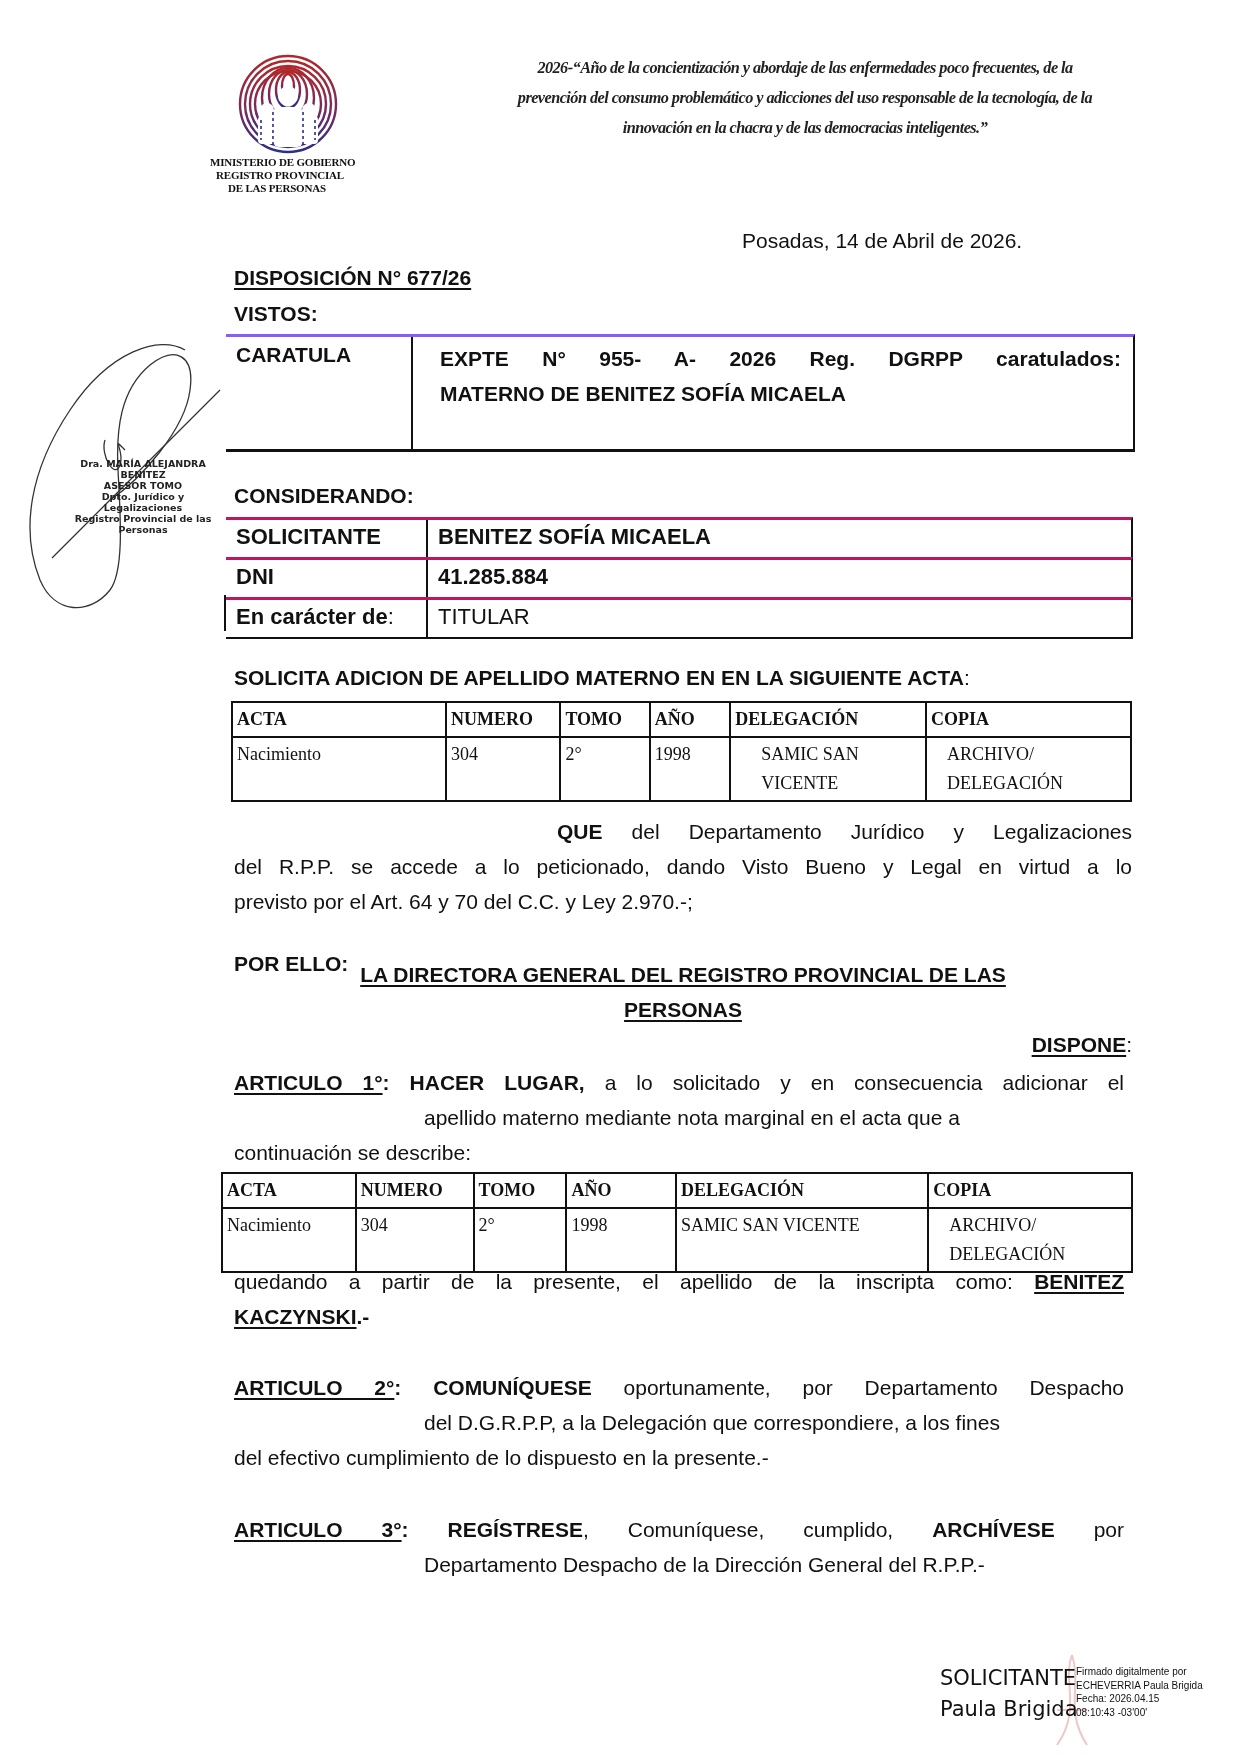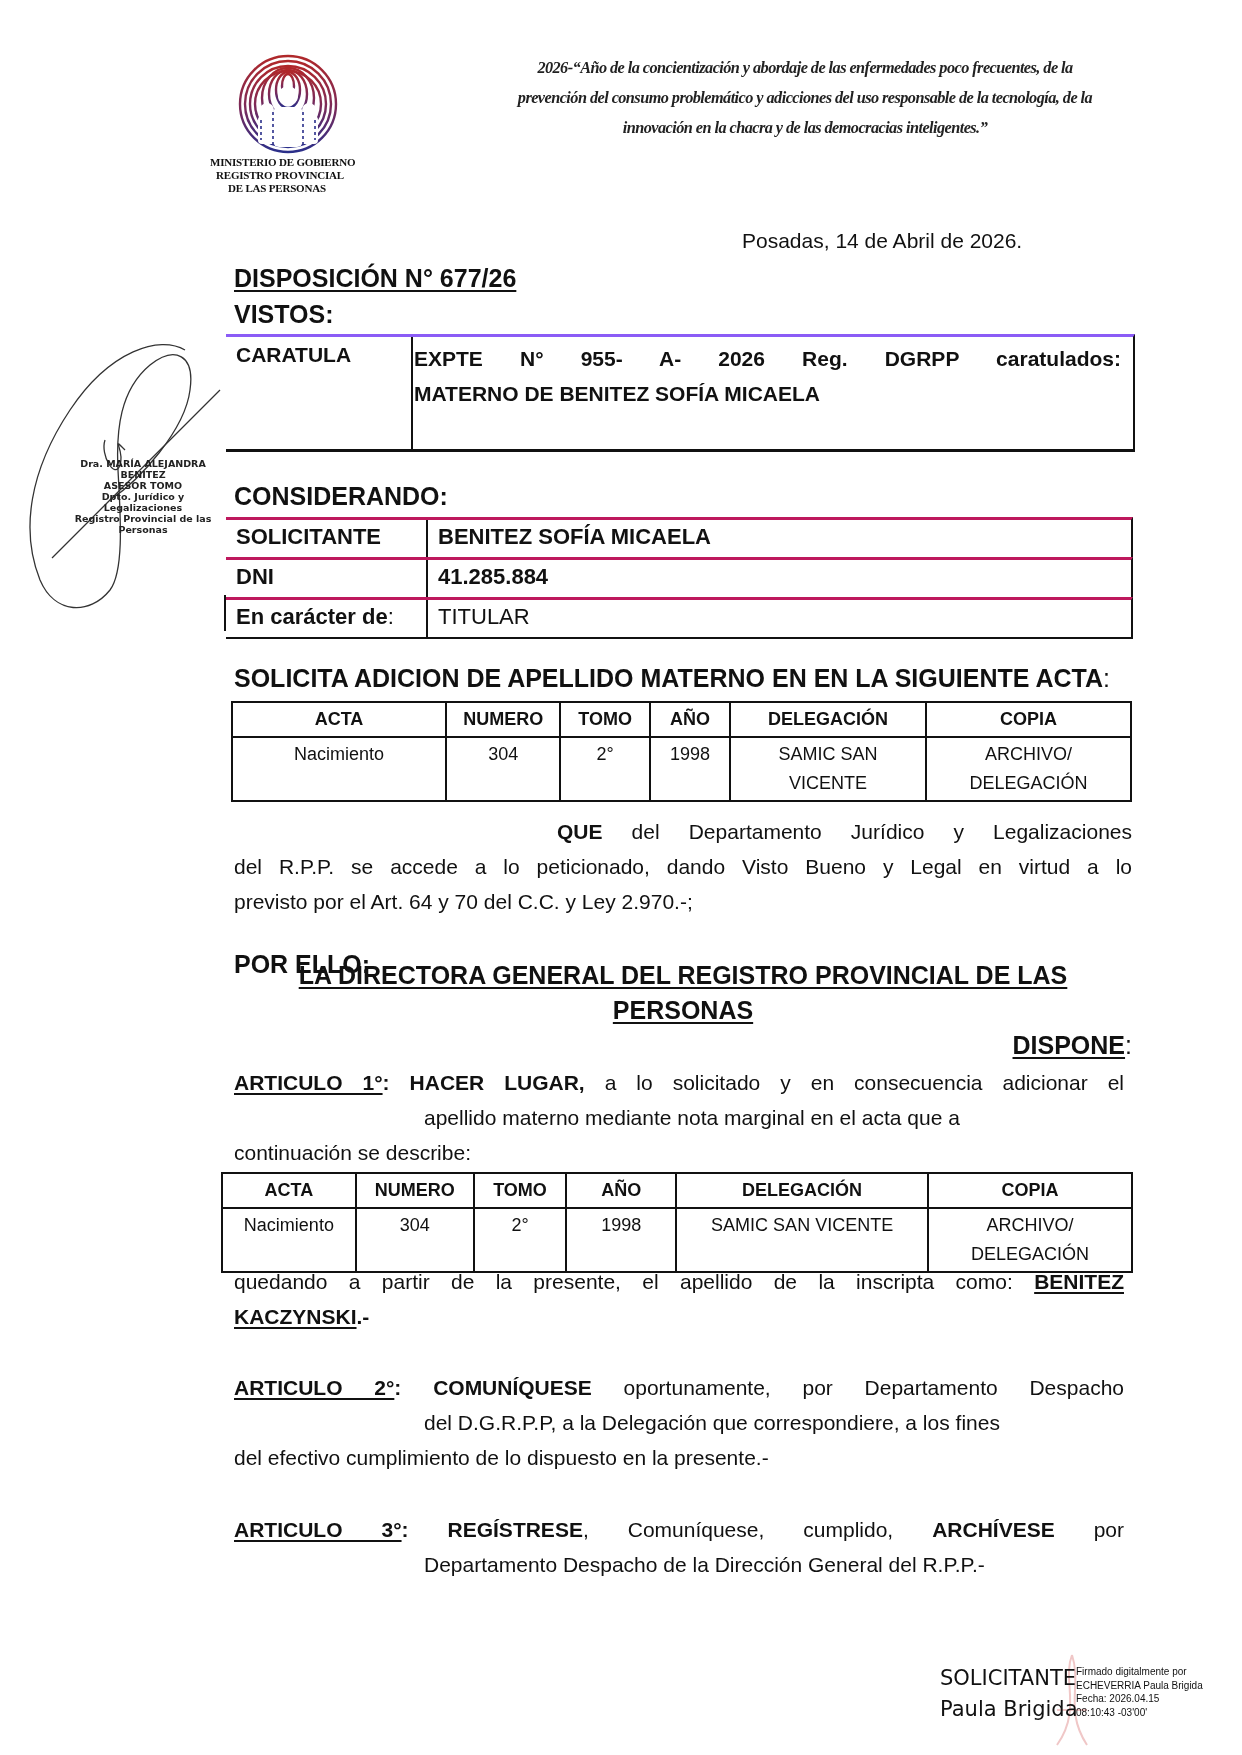"DISPOSICIÓN N° 677/26" .line-text { font-size: 25px -> 21px }
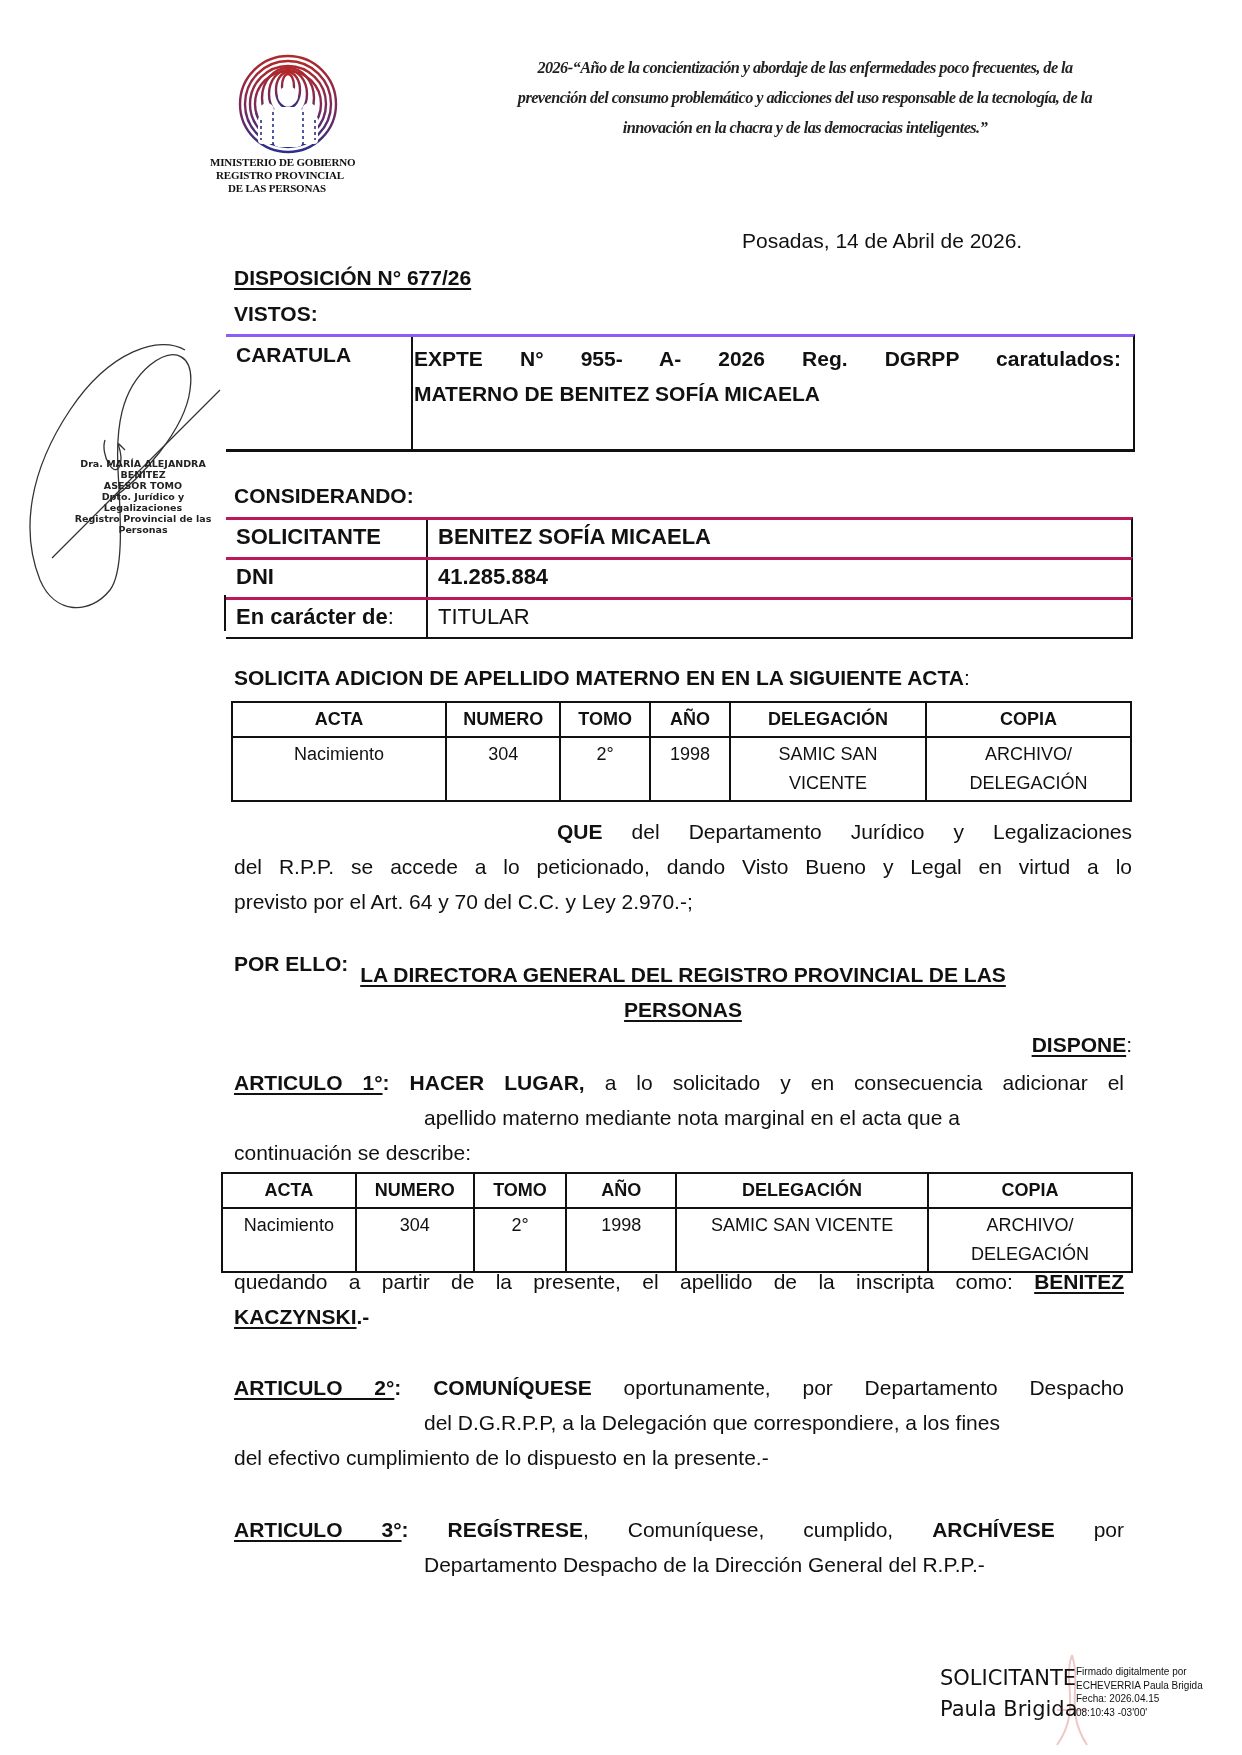"EXPTE N° 955- A- 2026" .caratula .val { left: 188px -> 214px }
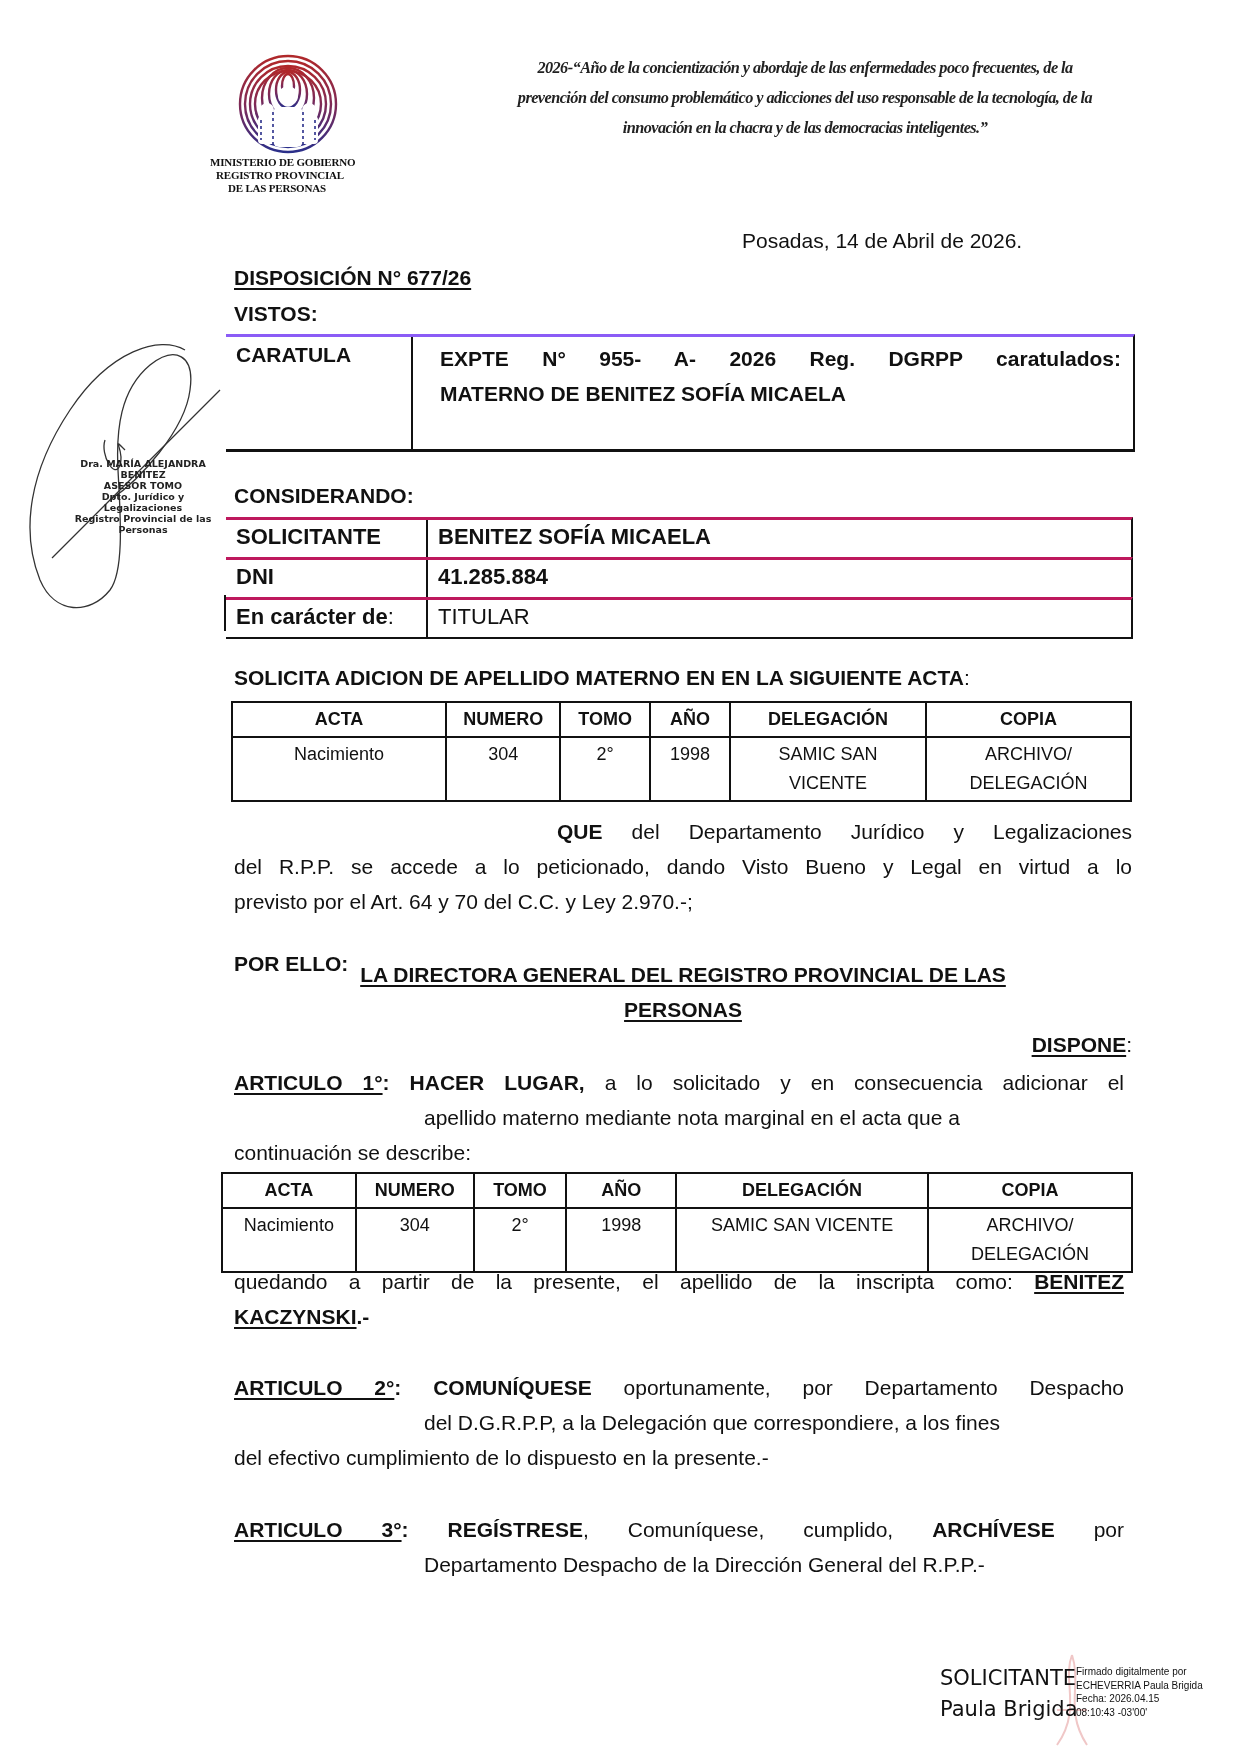"ACTA" table.acta th, table.acta td { font-family: none -> Liberation Serif, serif; text-align: center -> left }
